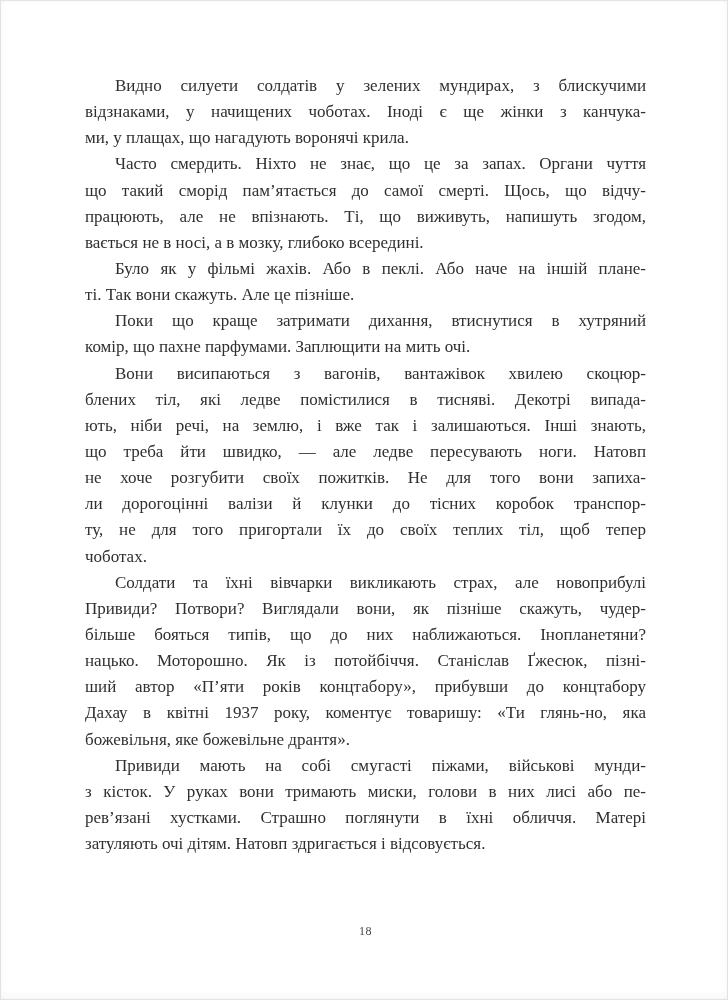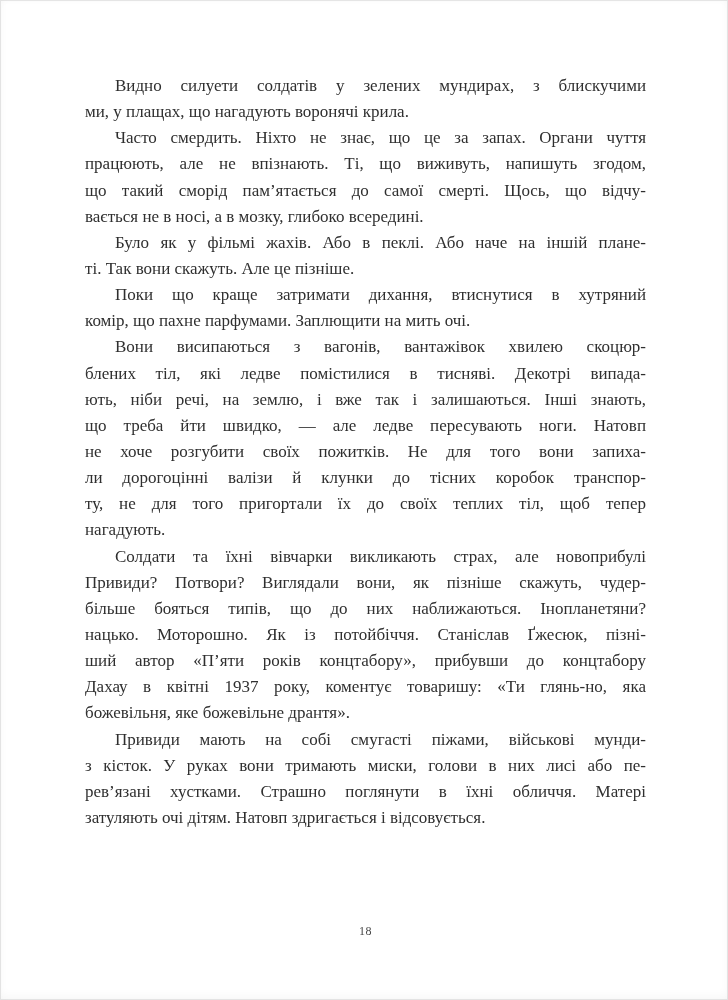"відзнаками, у начищених чоботах. Іноді" div.line { html: none -> <div>відзнаками, у начищених чоботах. Іноді є ще жінки з канчука-</div> }
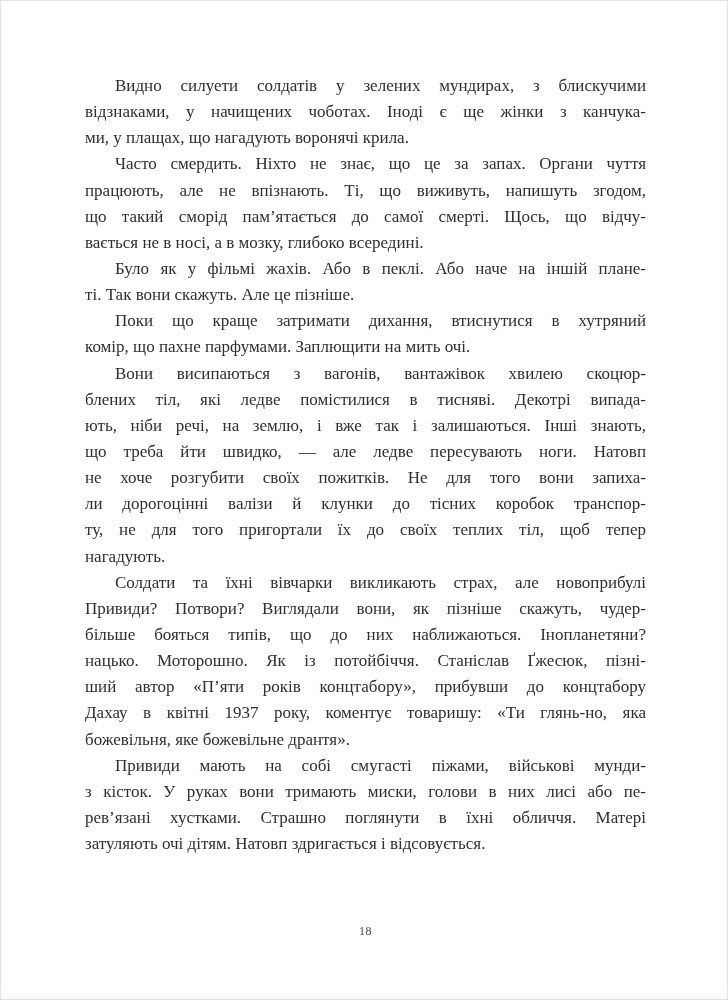"працюють, але не впізнають. Ті," div.line { order: before "що такий сморід пам’ятається до" -> after "що такий сморід пам’ятається до" }
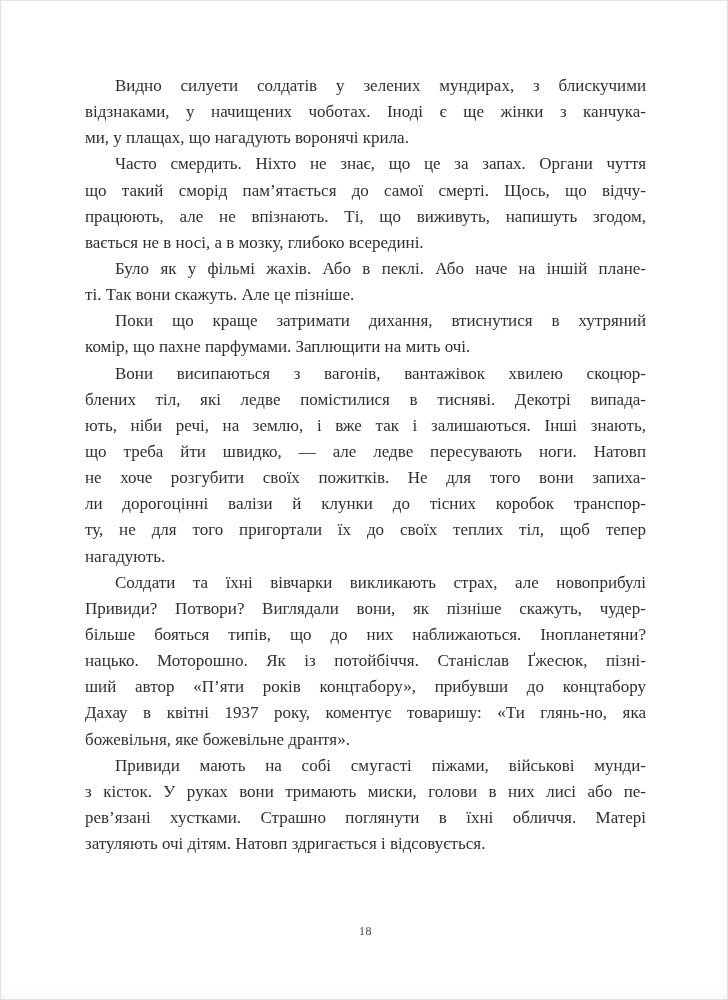"нагадують." div.line { text: нагадують -> чоботах }
